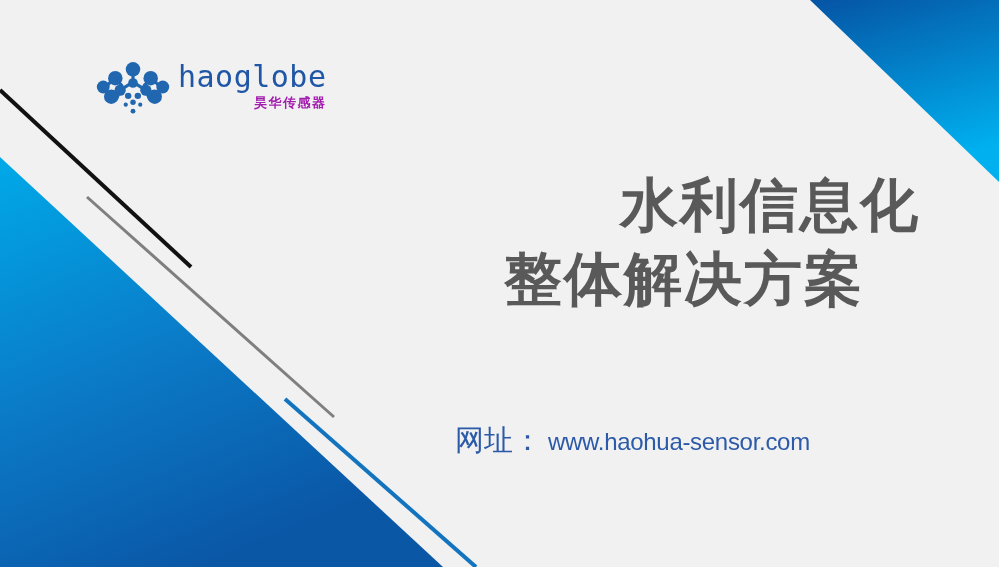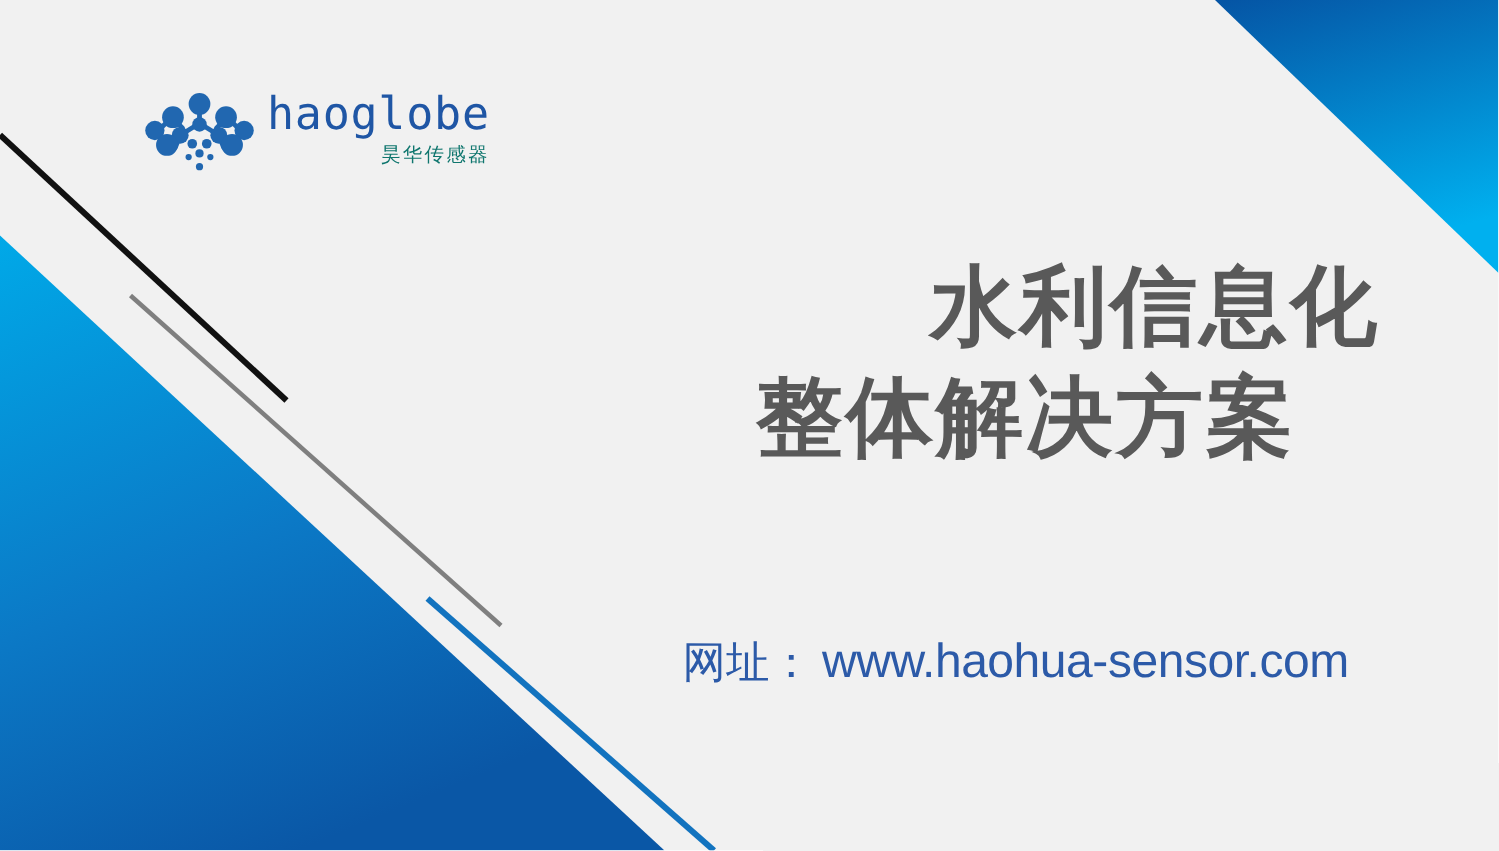"昊华传感器" #logo-subtitle { color: #0f766e -> #a21caf; font-weight: 400 -> 700 }
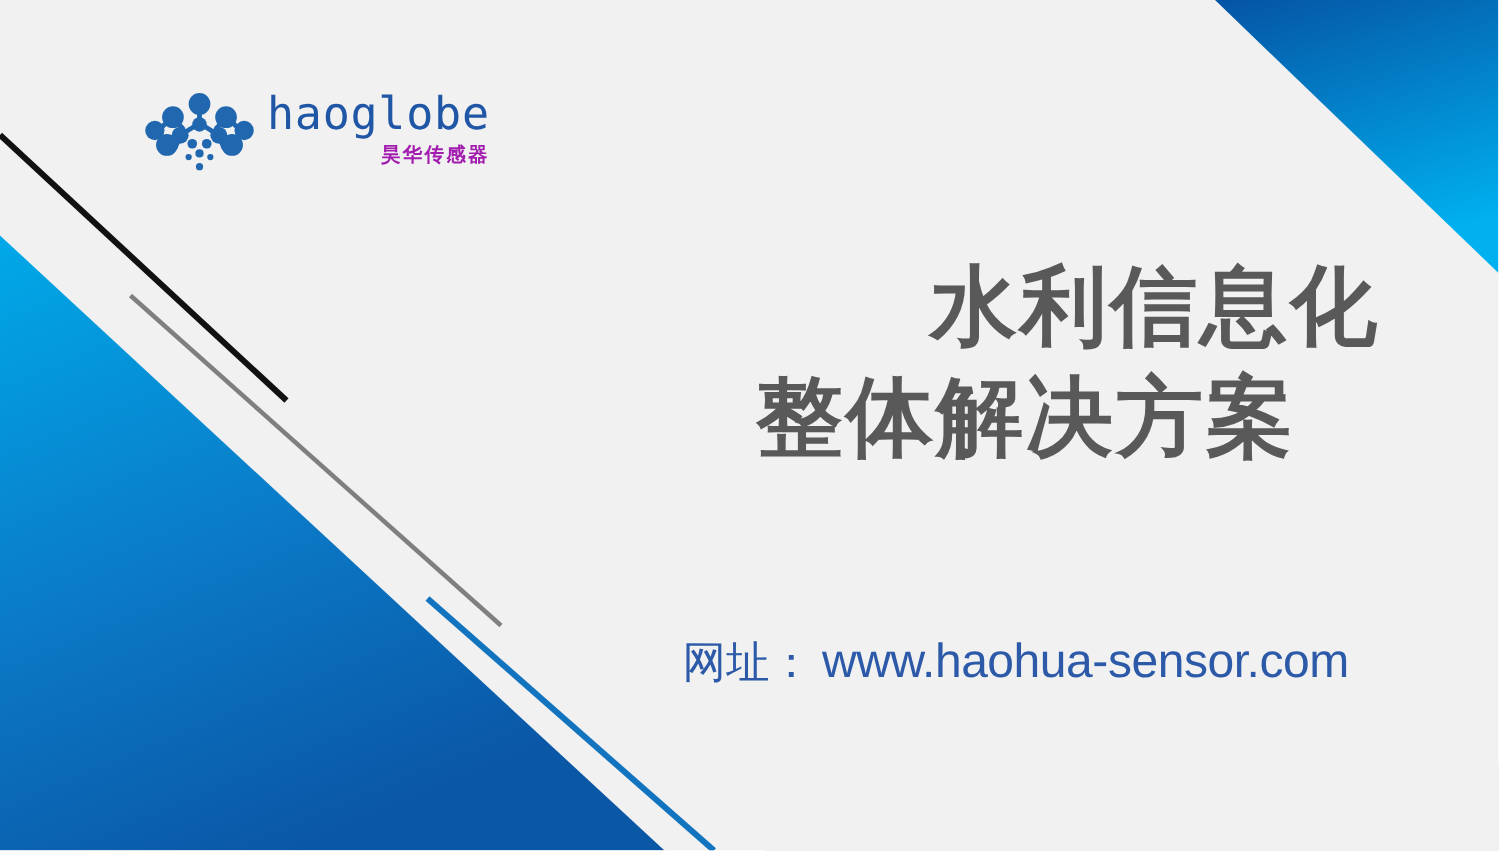"www.haohua-sensor.com" #url-value { font-size: 32px -> 24px }
